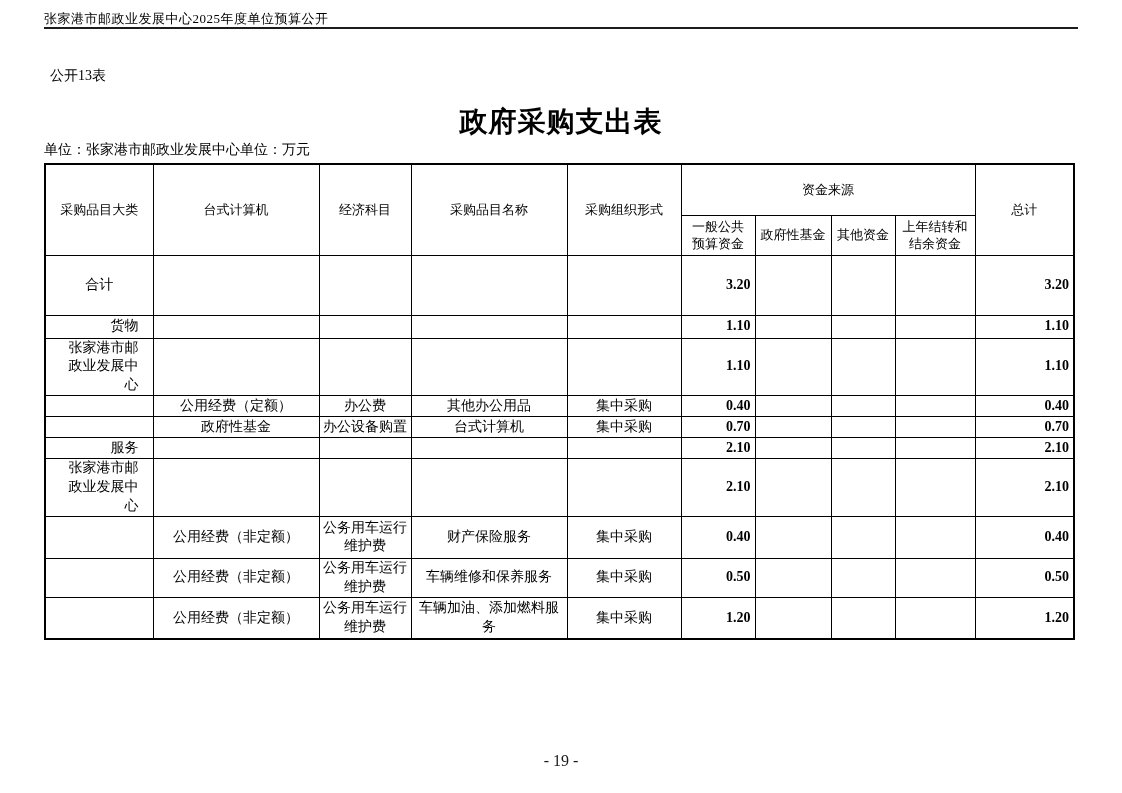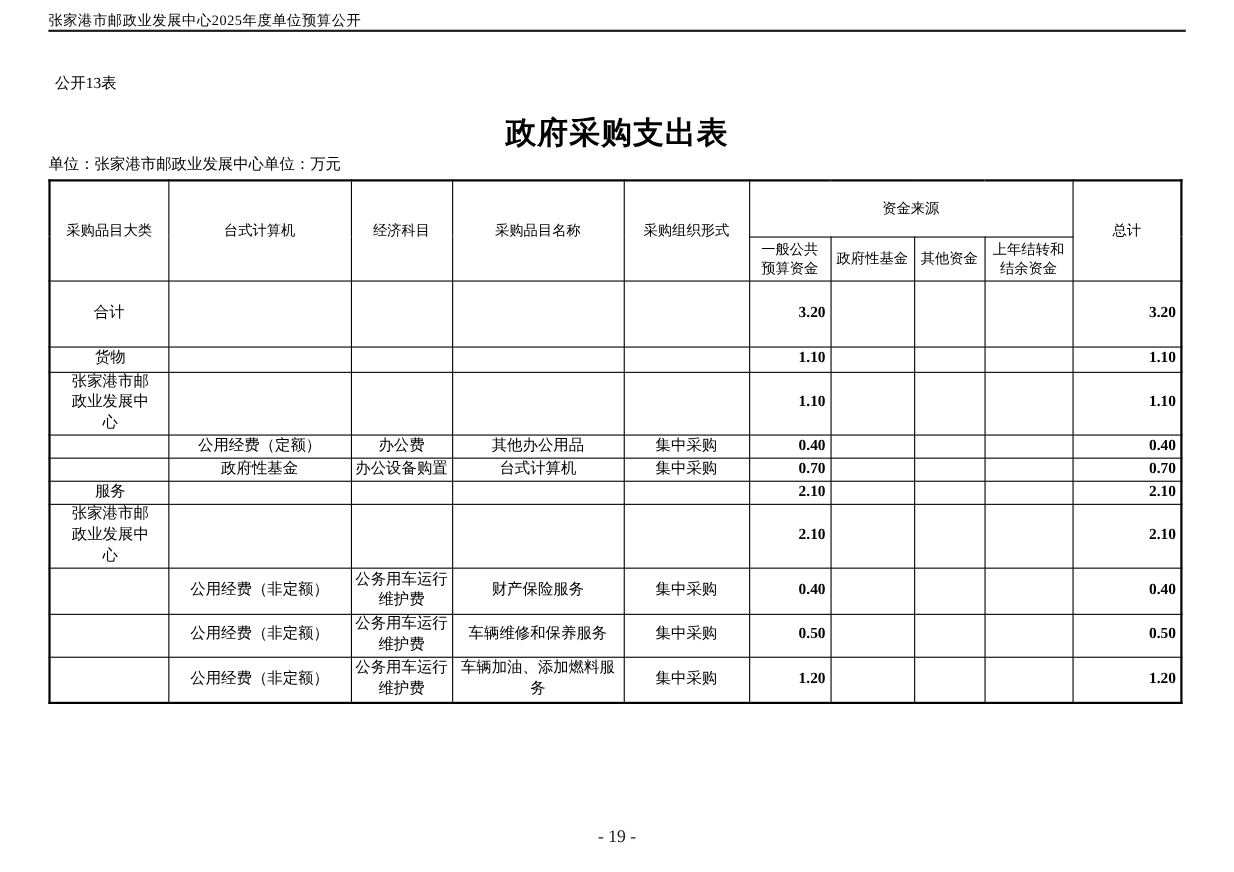"货物" td.cat-left { text-align: center -> right }
